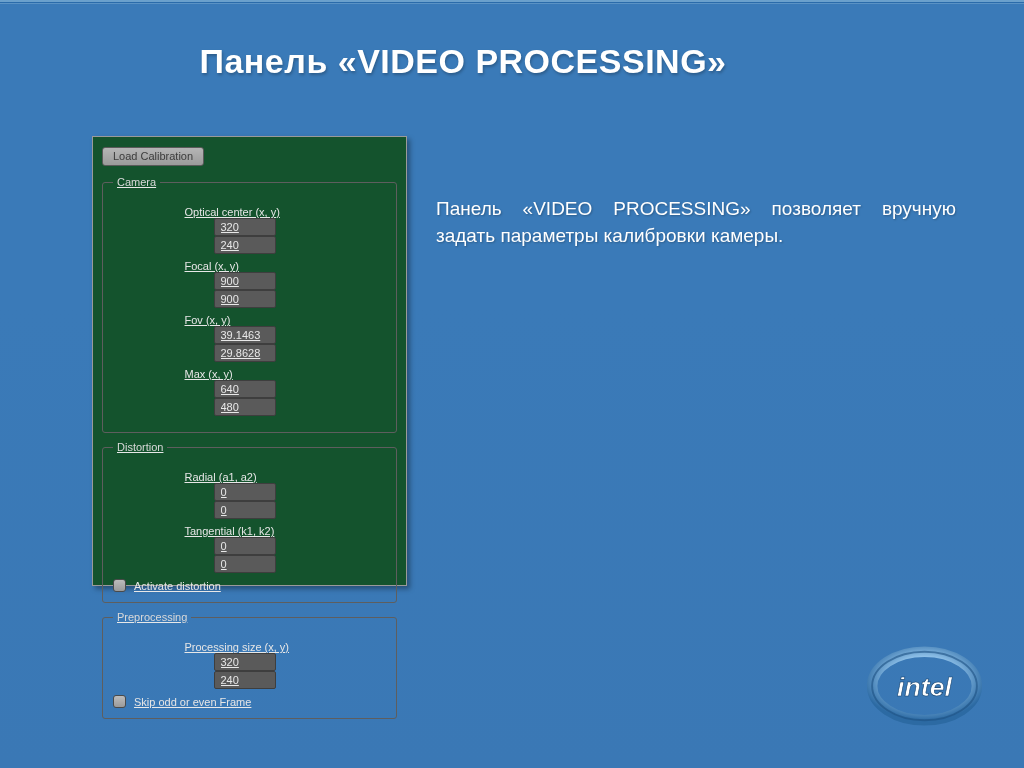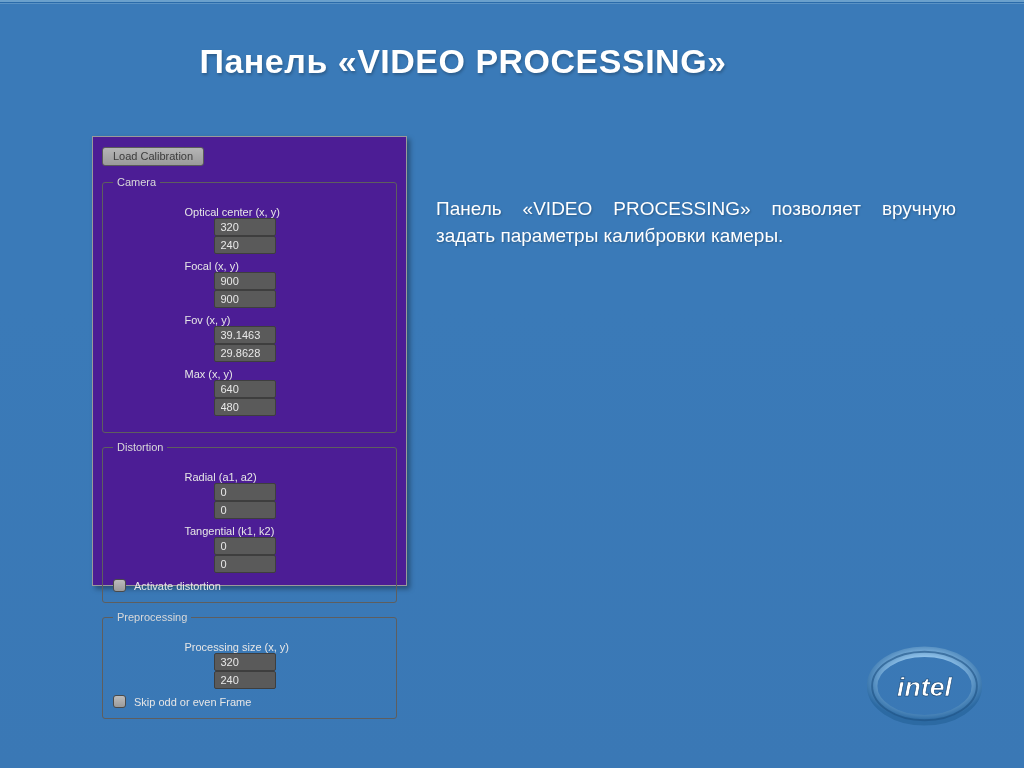"Load Calibration" .panel { background: #4c1d95 -> #14532d }
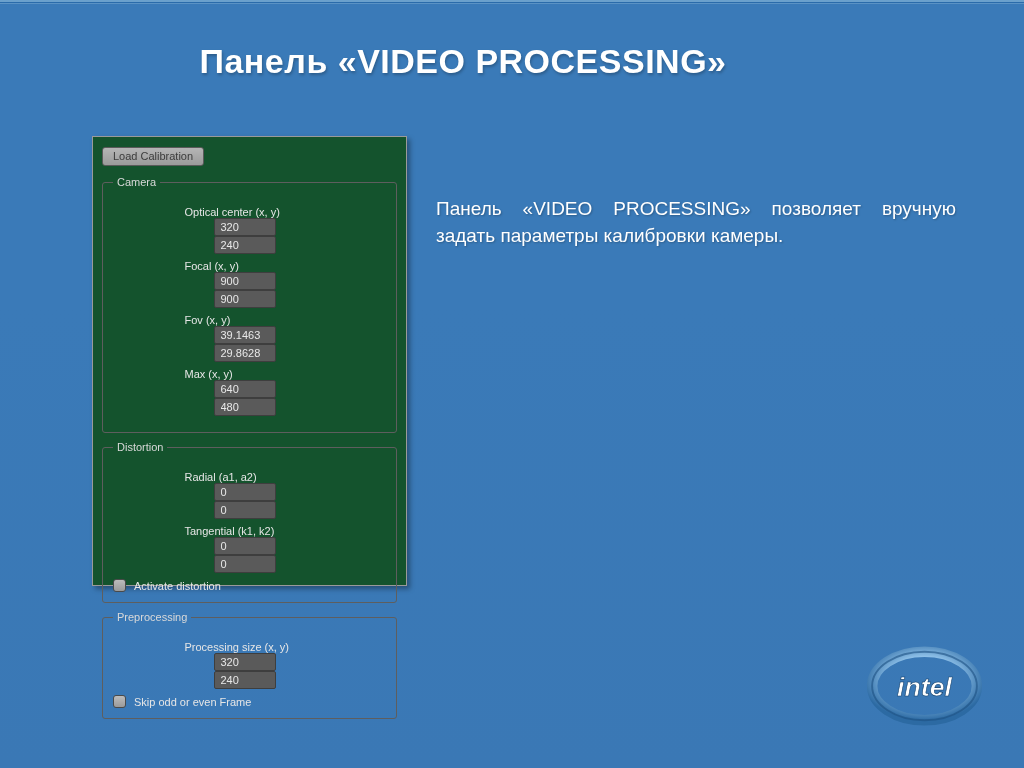"Camera" fieldset.group { text-decoration: none -> underline }
